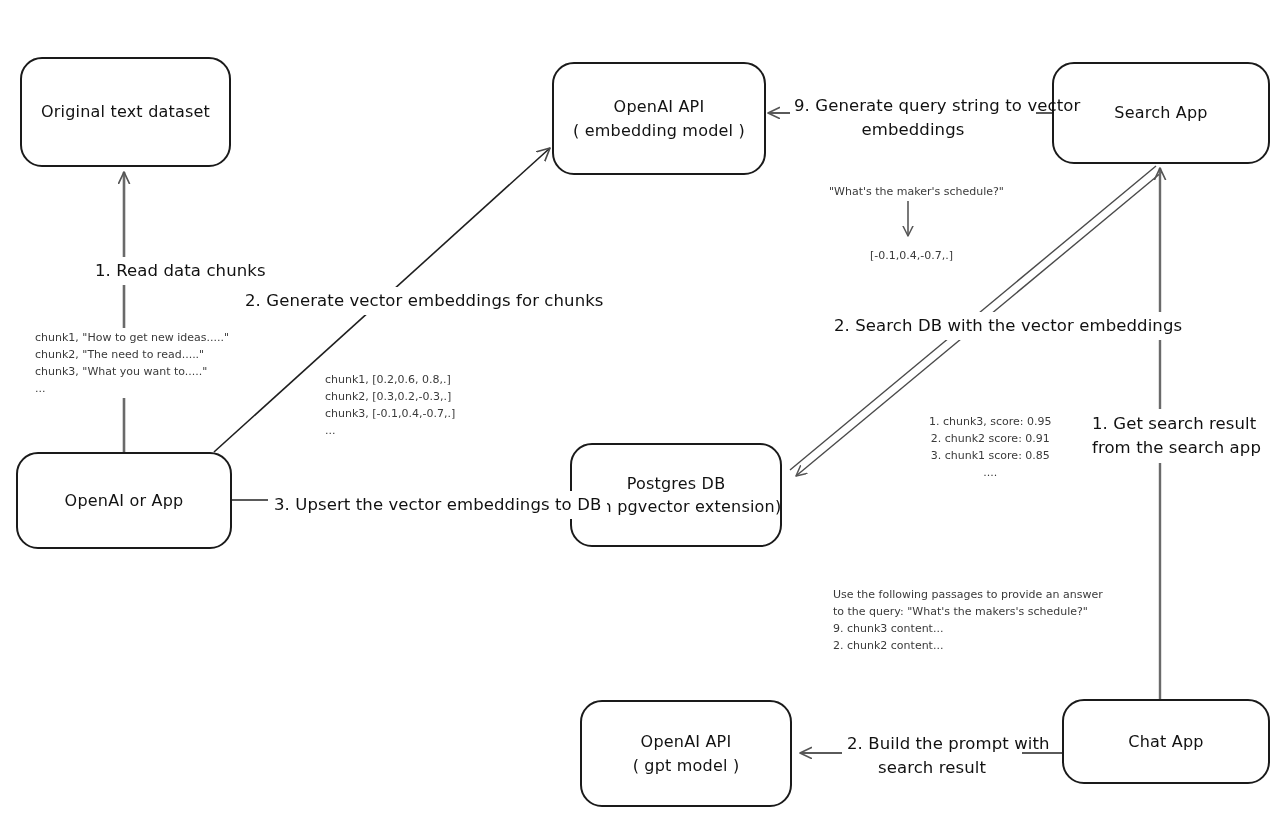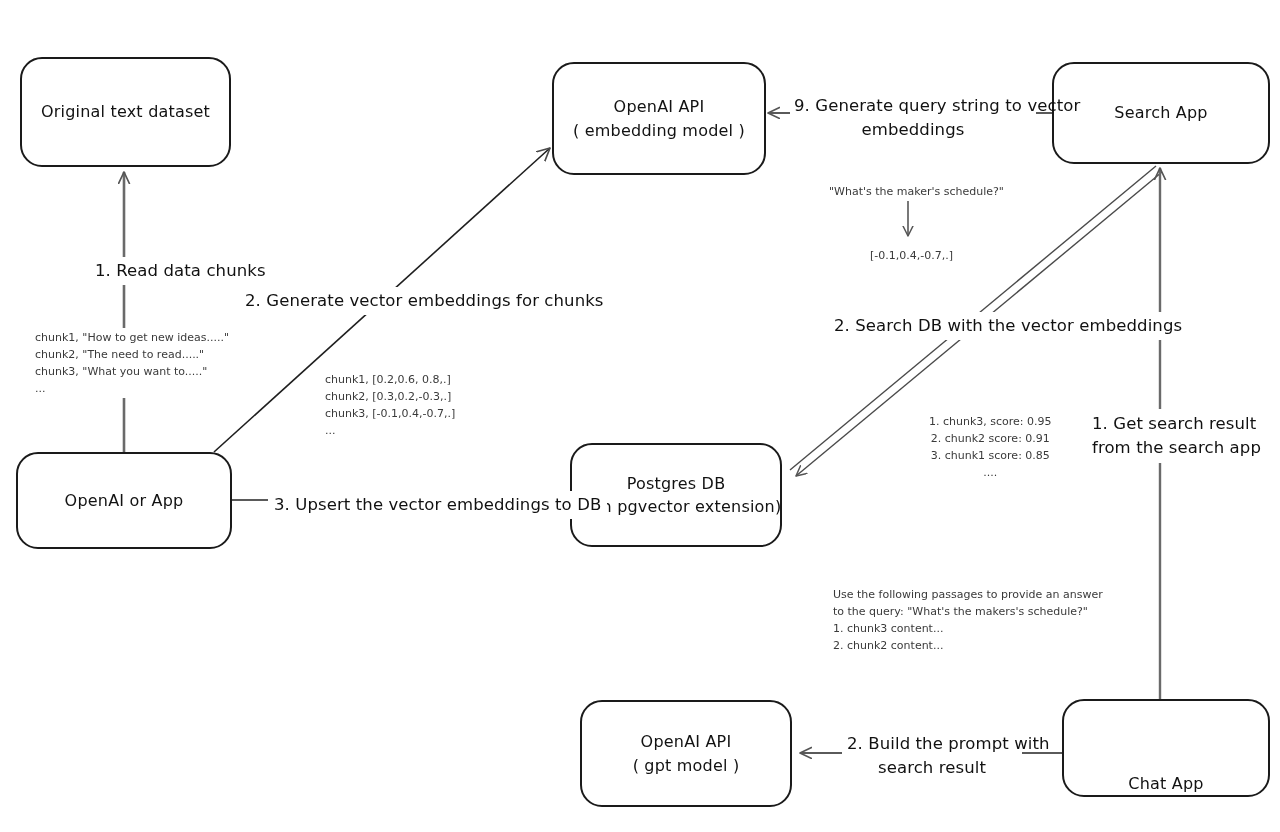"1. chunk3 content..." span.nl { text: 1 -> 9 }
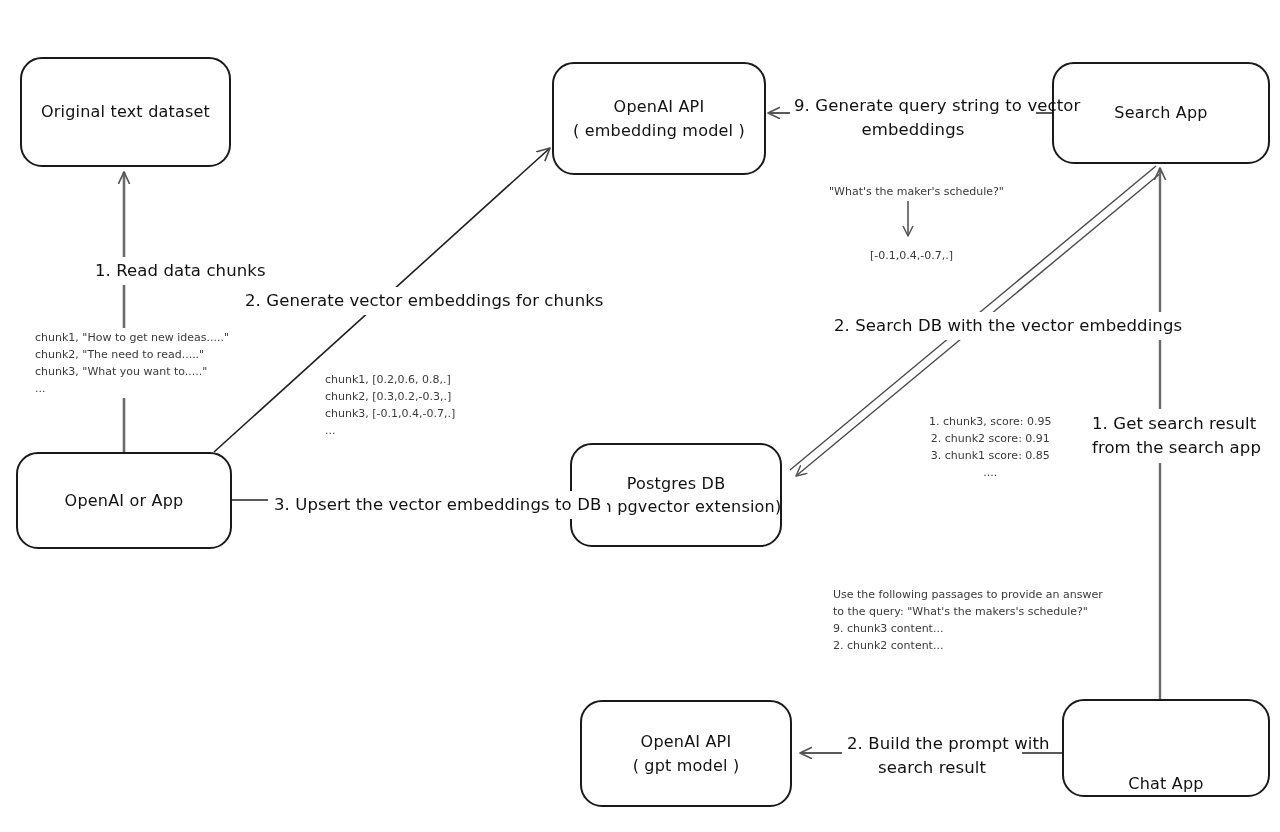"Chat App" div.node { height: 98px -> 85px; justify-content: flex-end -> none }
